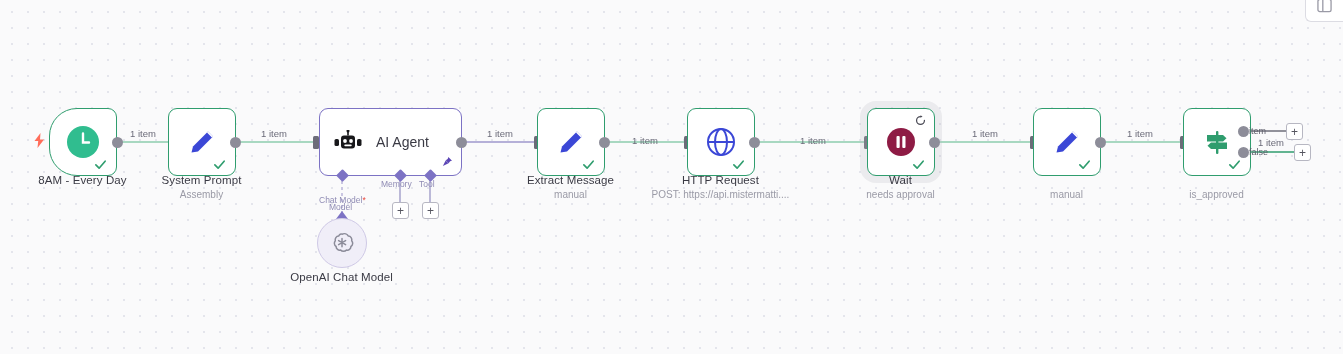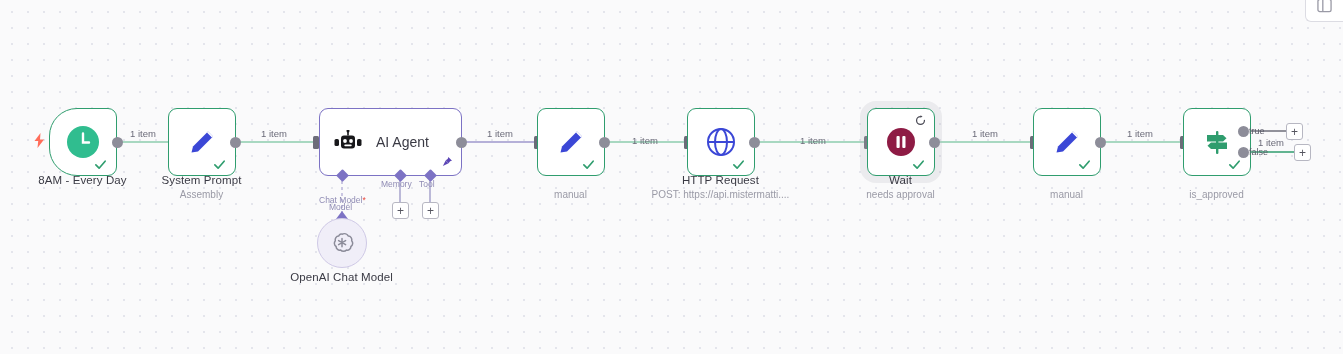"true" div.branch-label { text: true -> item }
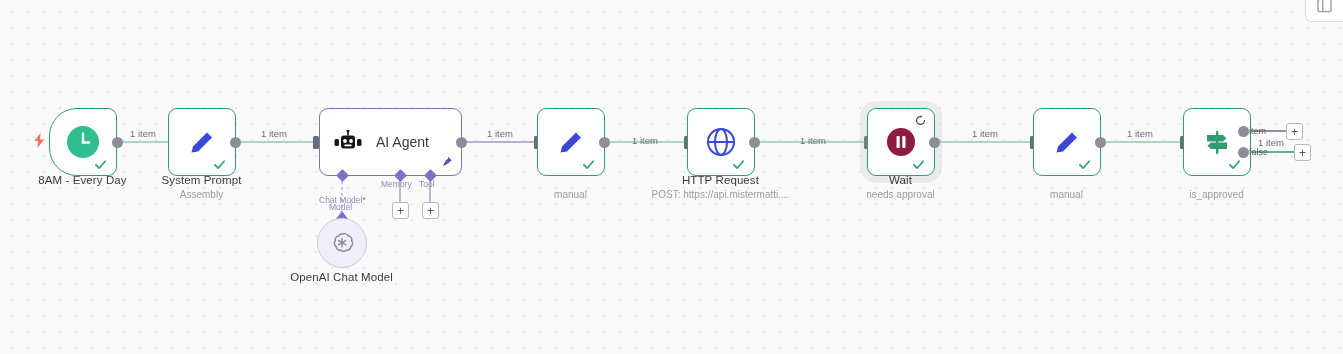"Extract Message" div.node-label { html: none -> <div>Extract Message</div> }
